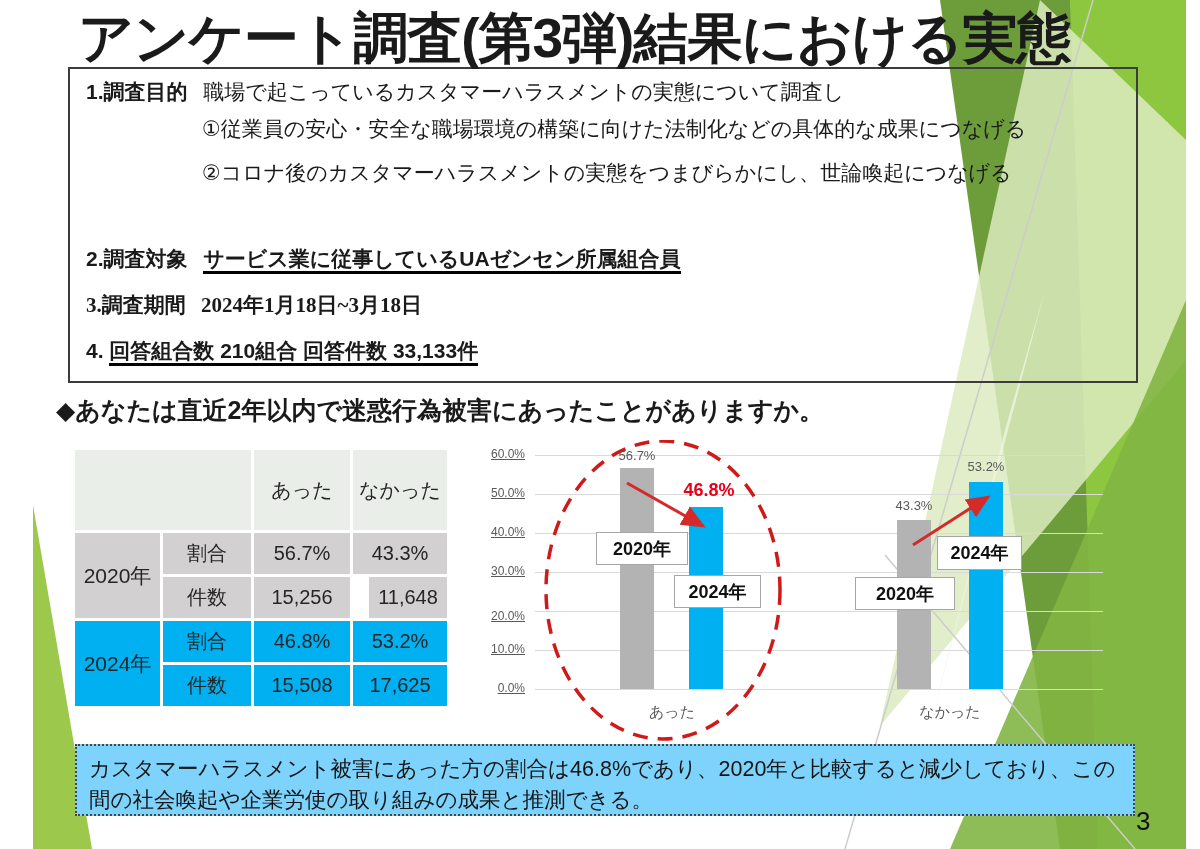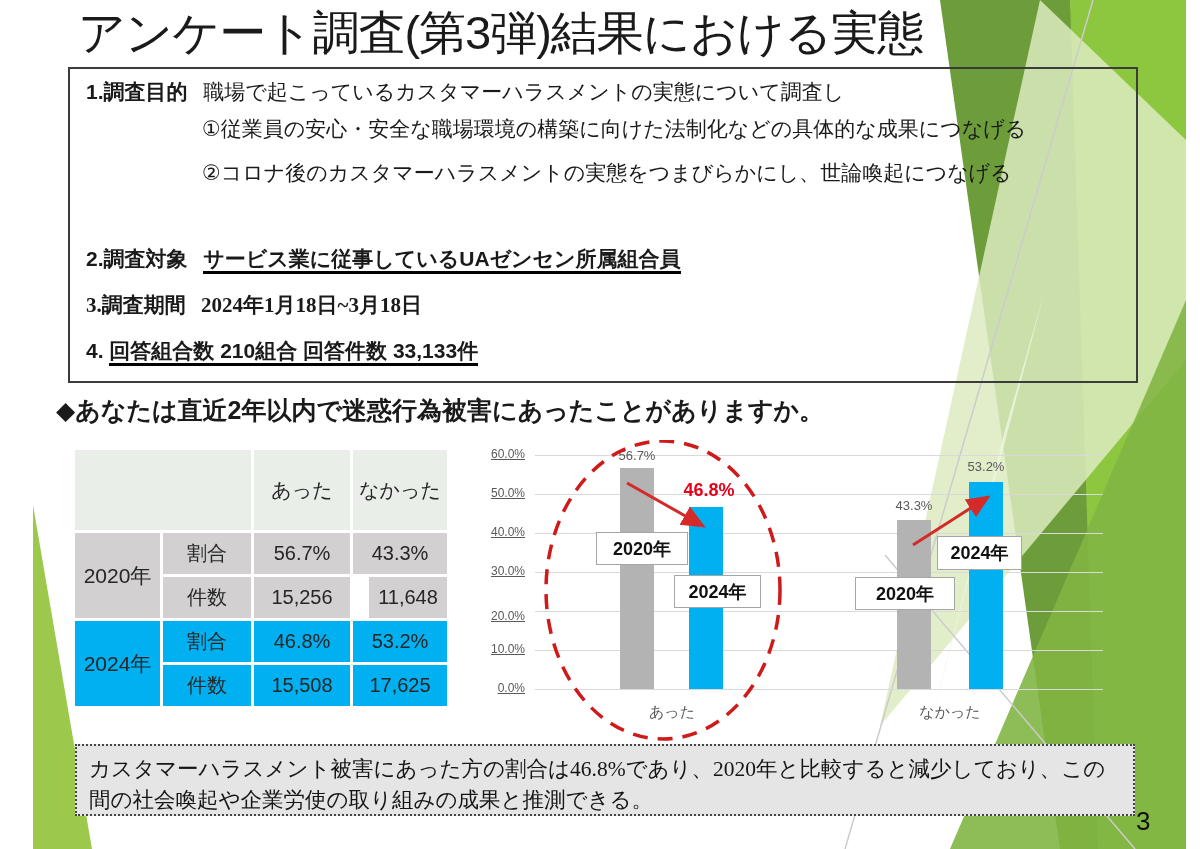"アンケート調査(第3弾)結果における実態" .title { font-size: 47px -> 55px; font-weight: 400 -> 700 }
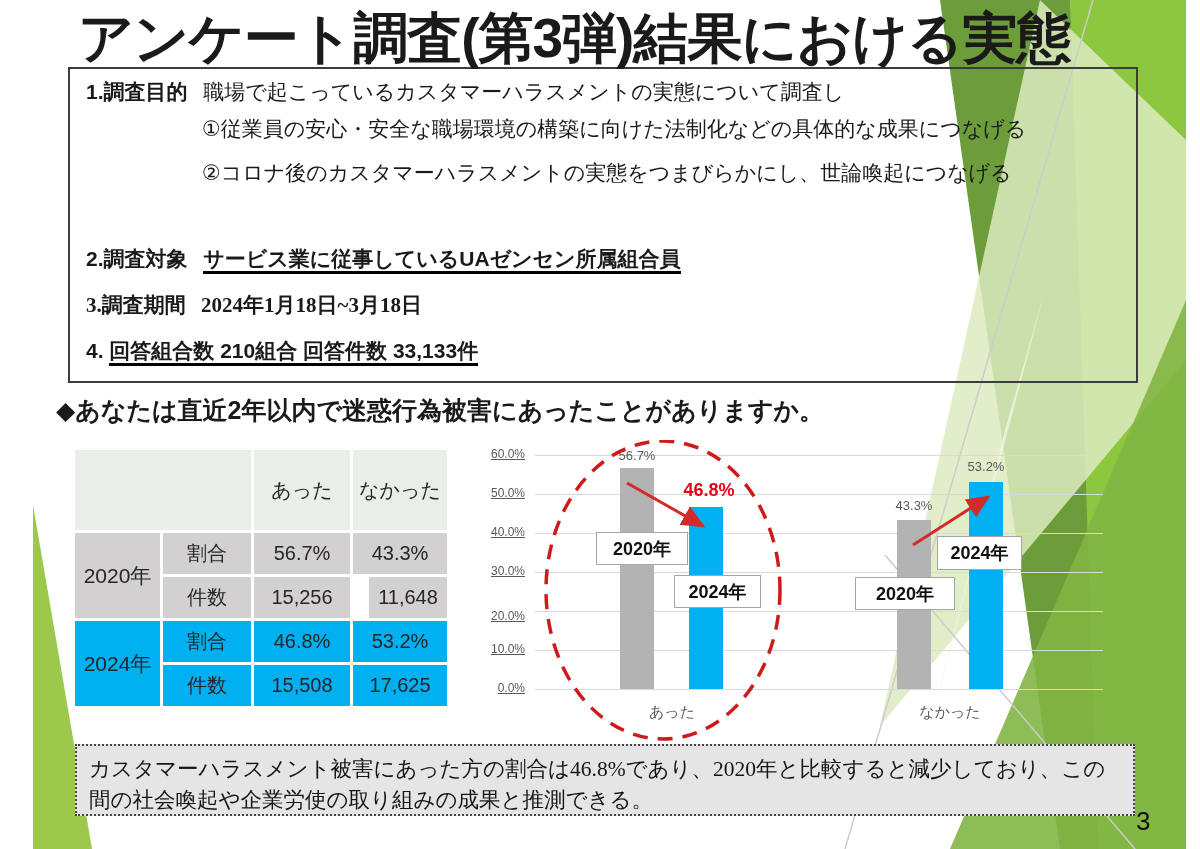"カスタマーハラスメント被害にあった方の割合は46.8%であり、2020年と比較す" .conclusion { background: #e5e5e5 -> #7dd3fc; font-family: Liberation Serif, serif -> none }
